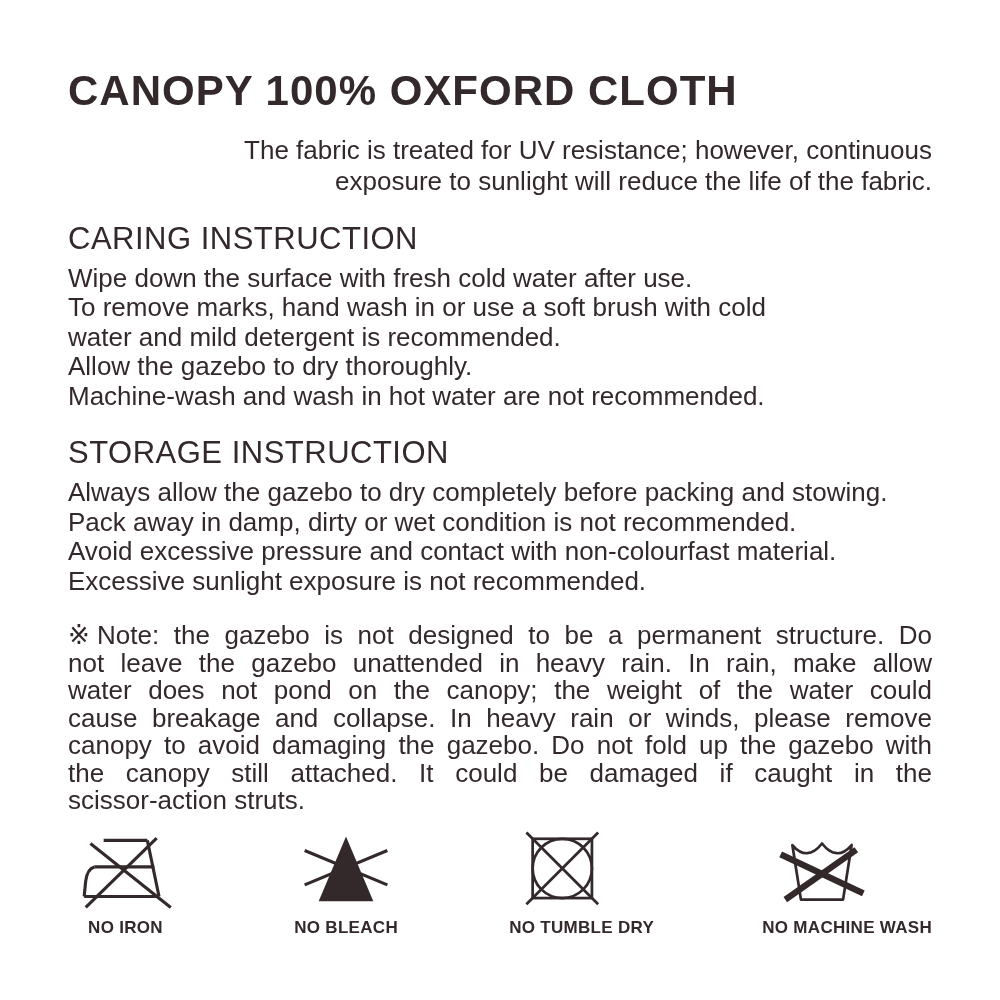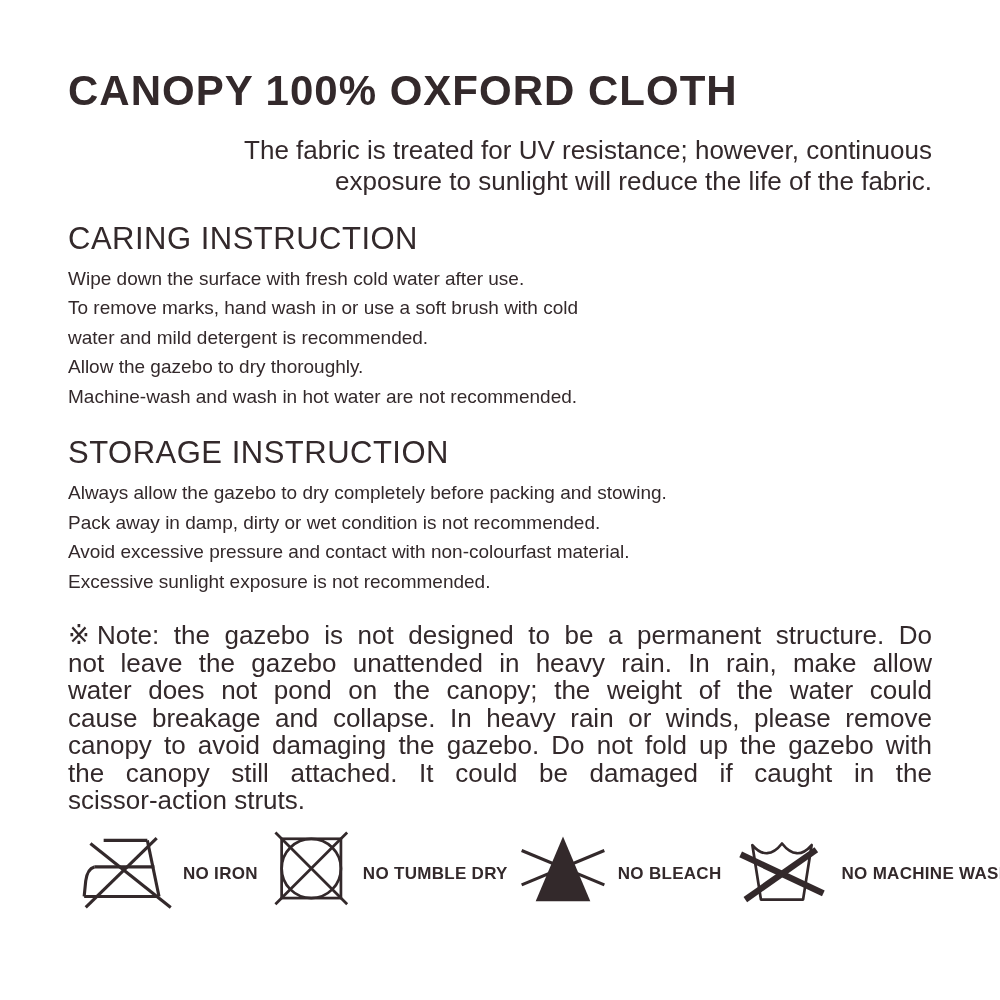"Wipe down the surface with" .inst-line { font-size: 19px -> 26px }
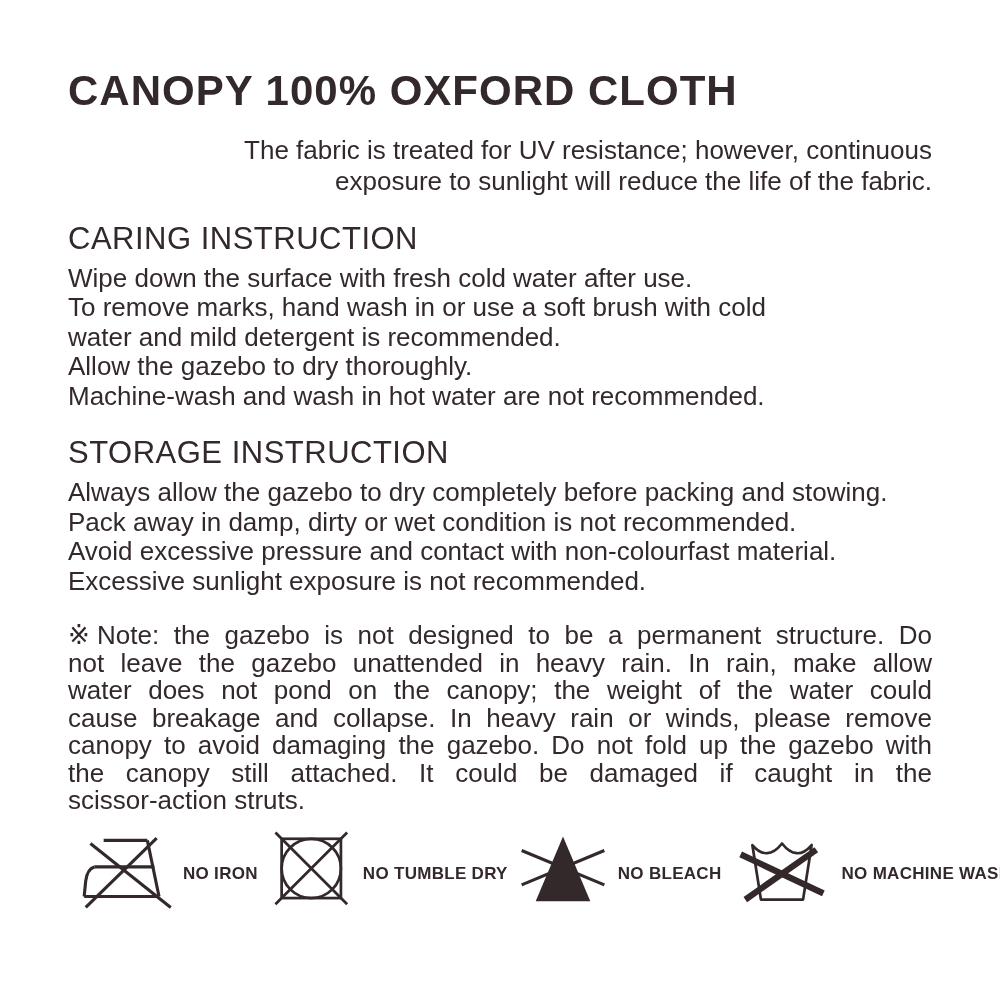"NO IRON" .care-symbol { align-items: center -> none; flex-direction: row -> column }
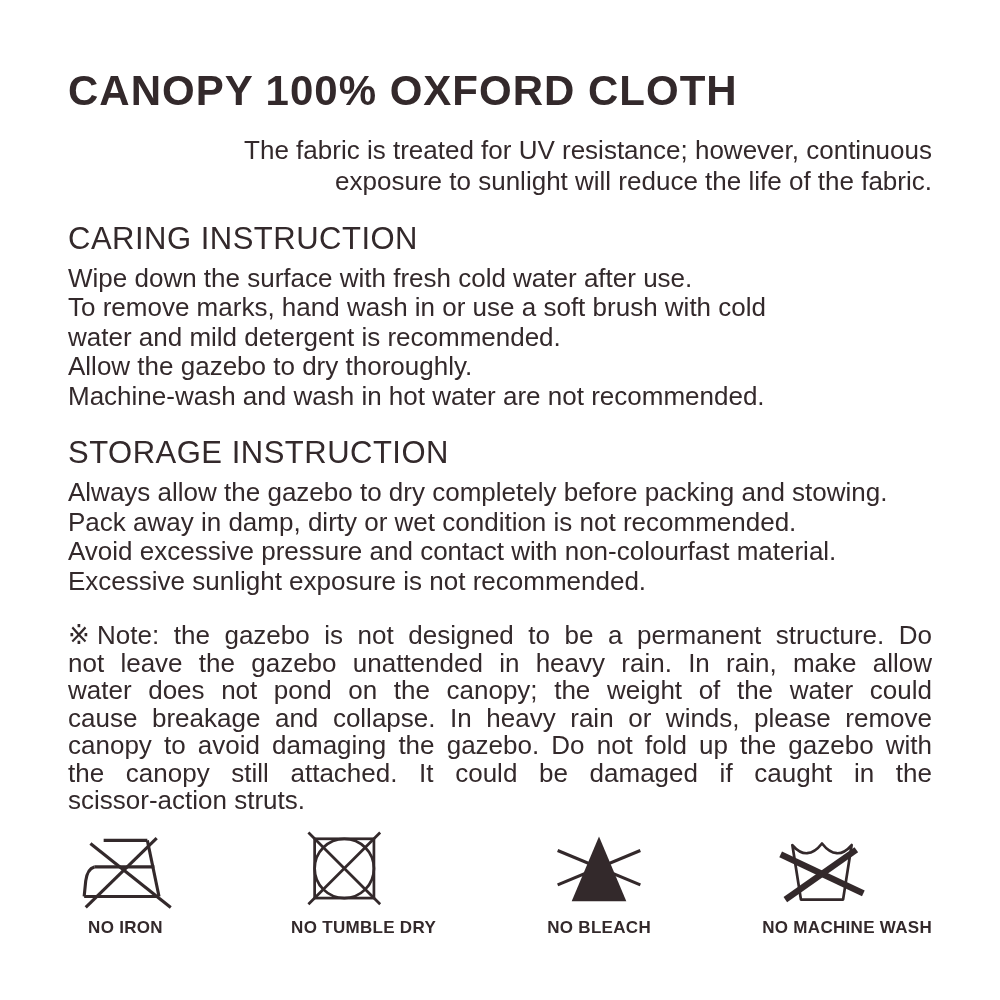"NO TUMBLE DRY" figure.care-symbol { order: before "NO BLEACH" -> after "NO BLEACH" }
